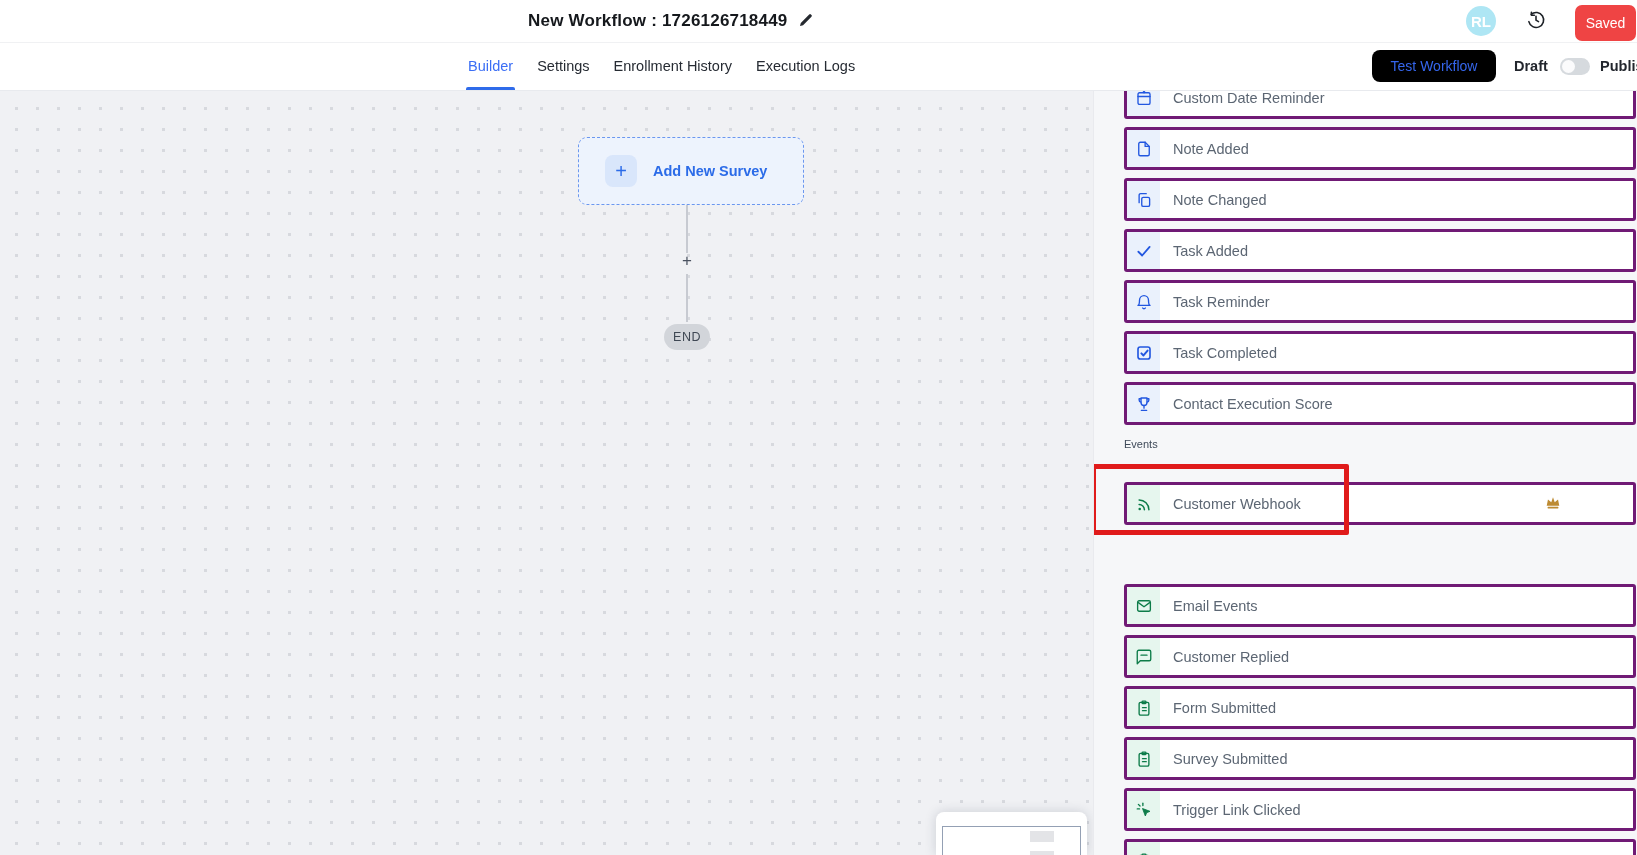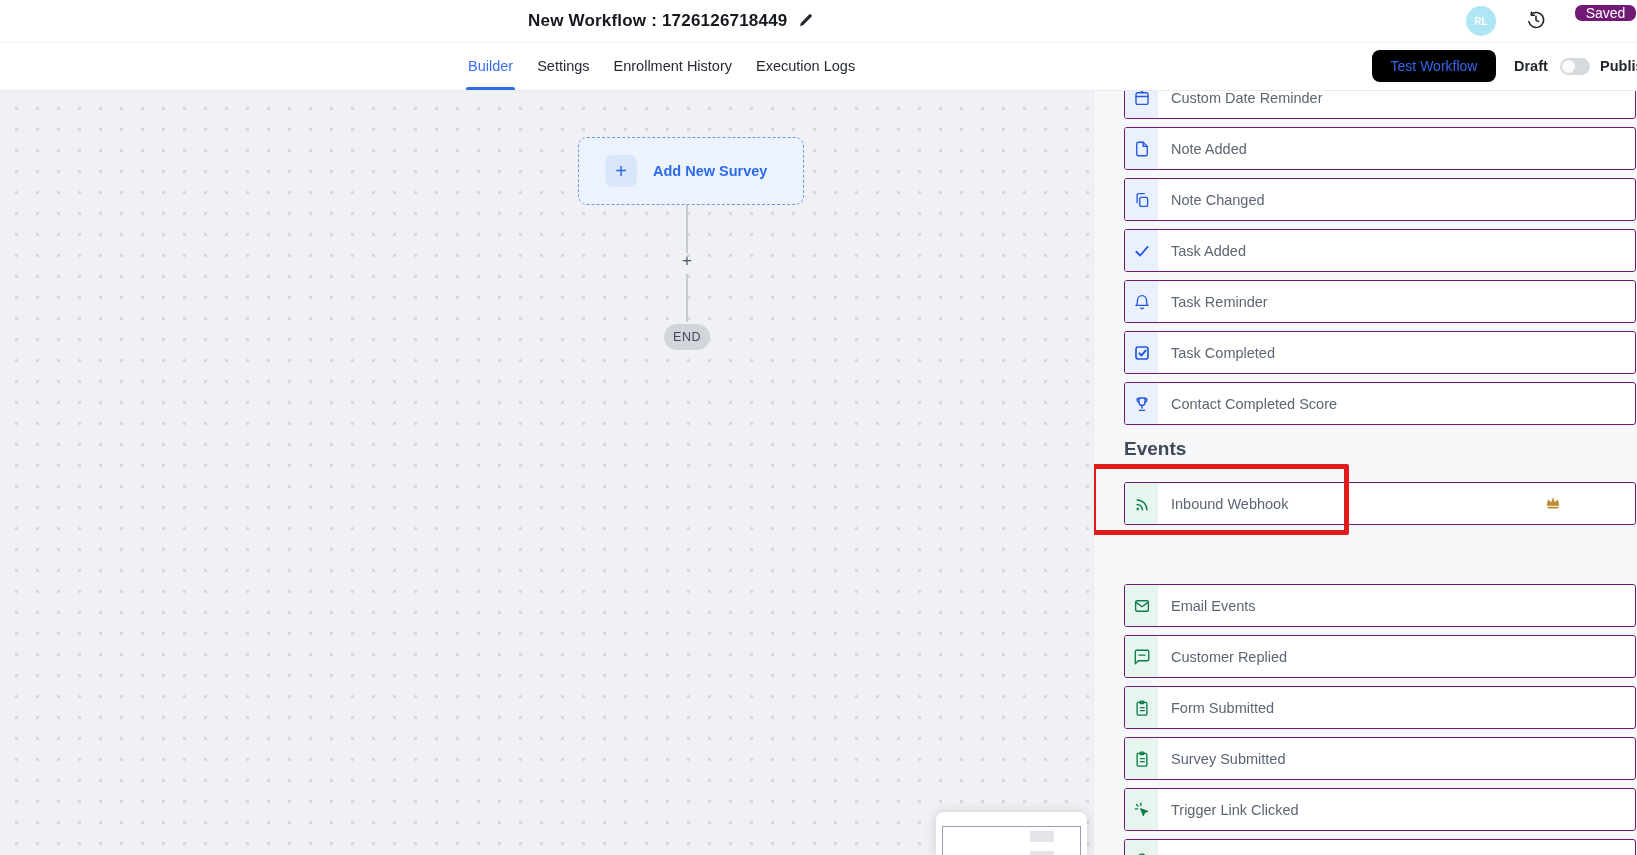"RL" .avatar { font-size: 10px -> 15px }
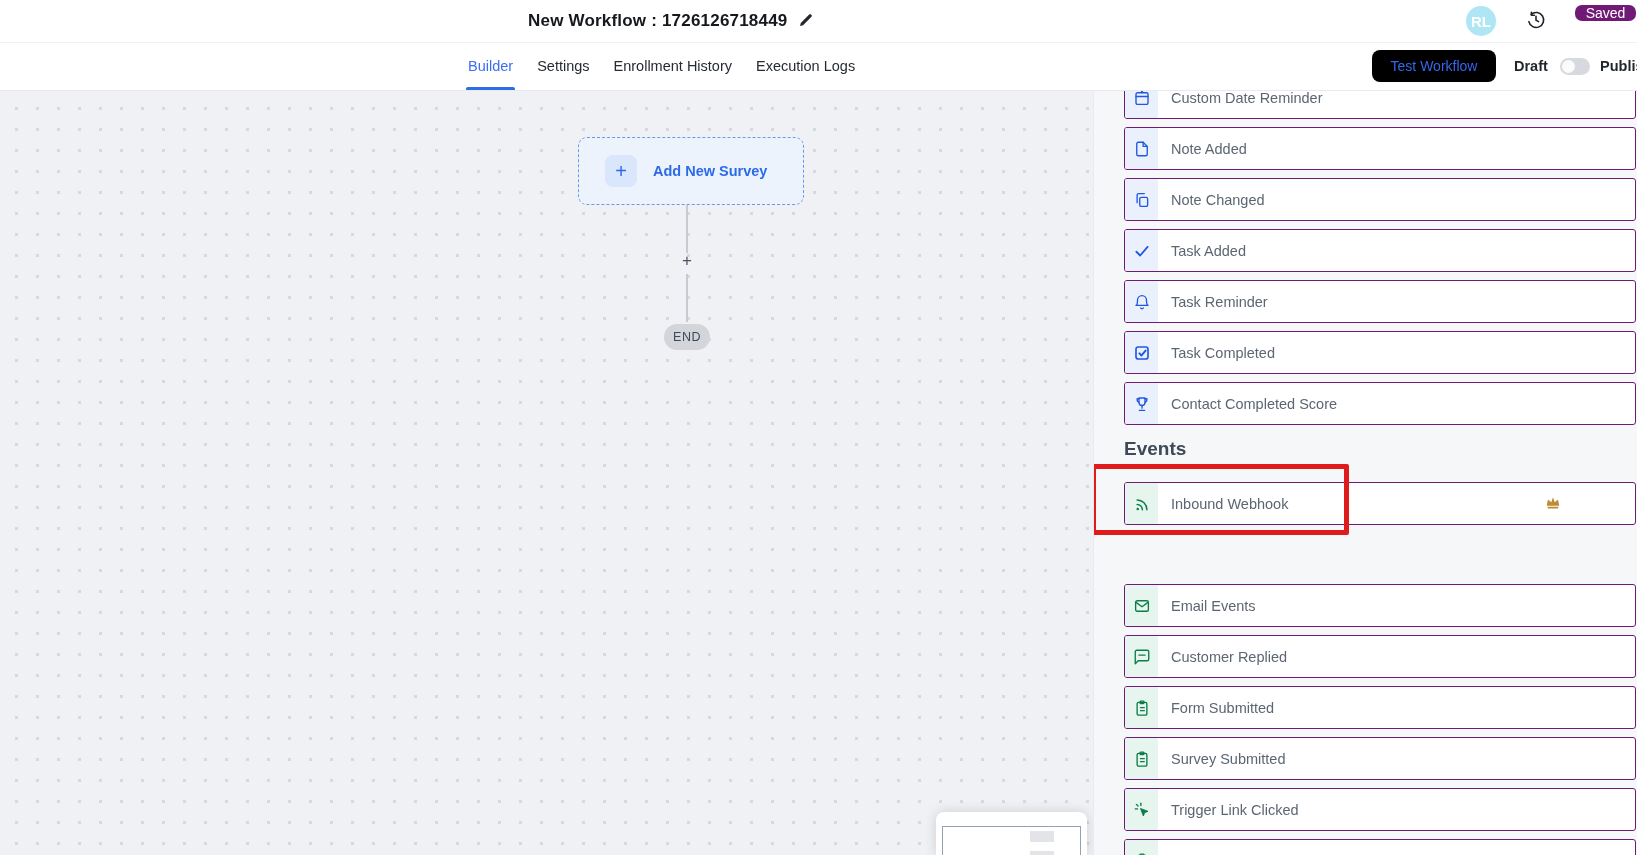"Saved" .saved-btn { background: #701a75 -> #ef4444; height: 16px -> 36px }
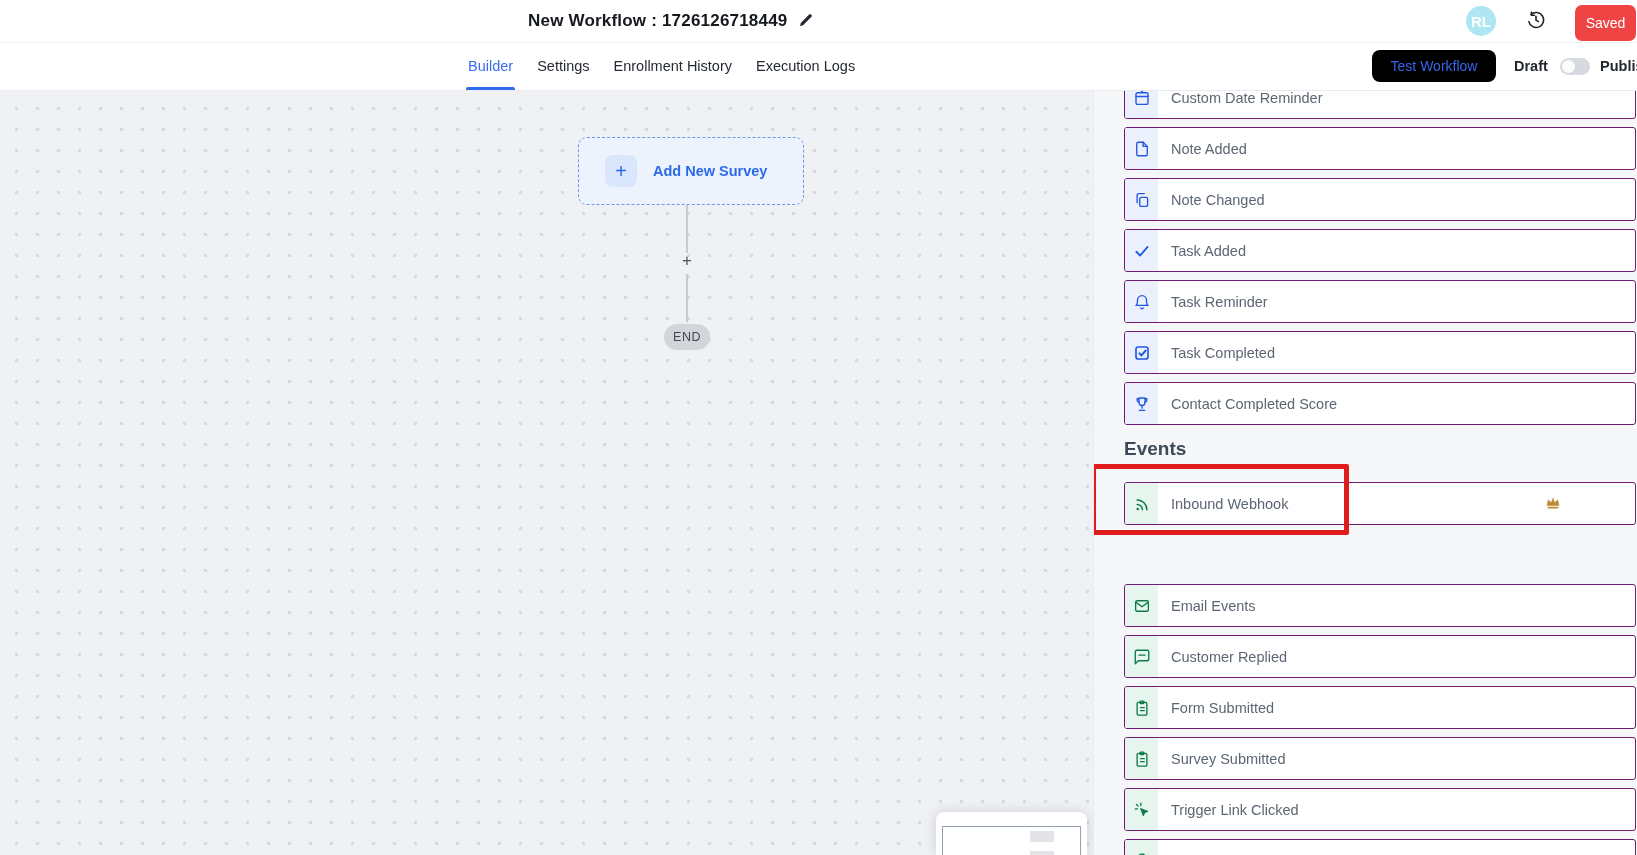"Custom Date Reminder" .srow { border: 1px solid #701a75 -> 3px solid #701a75 }
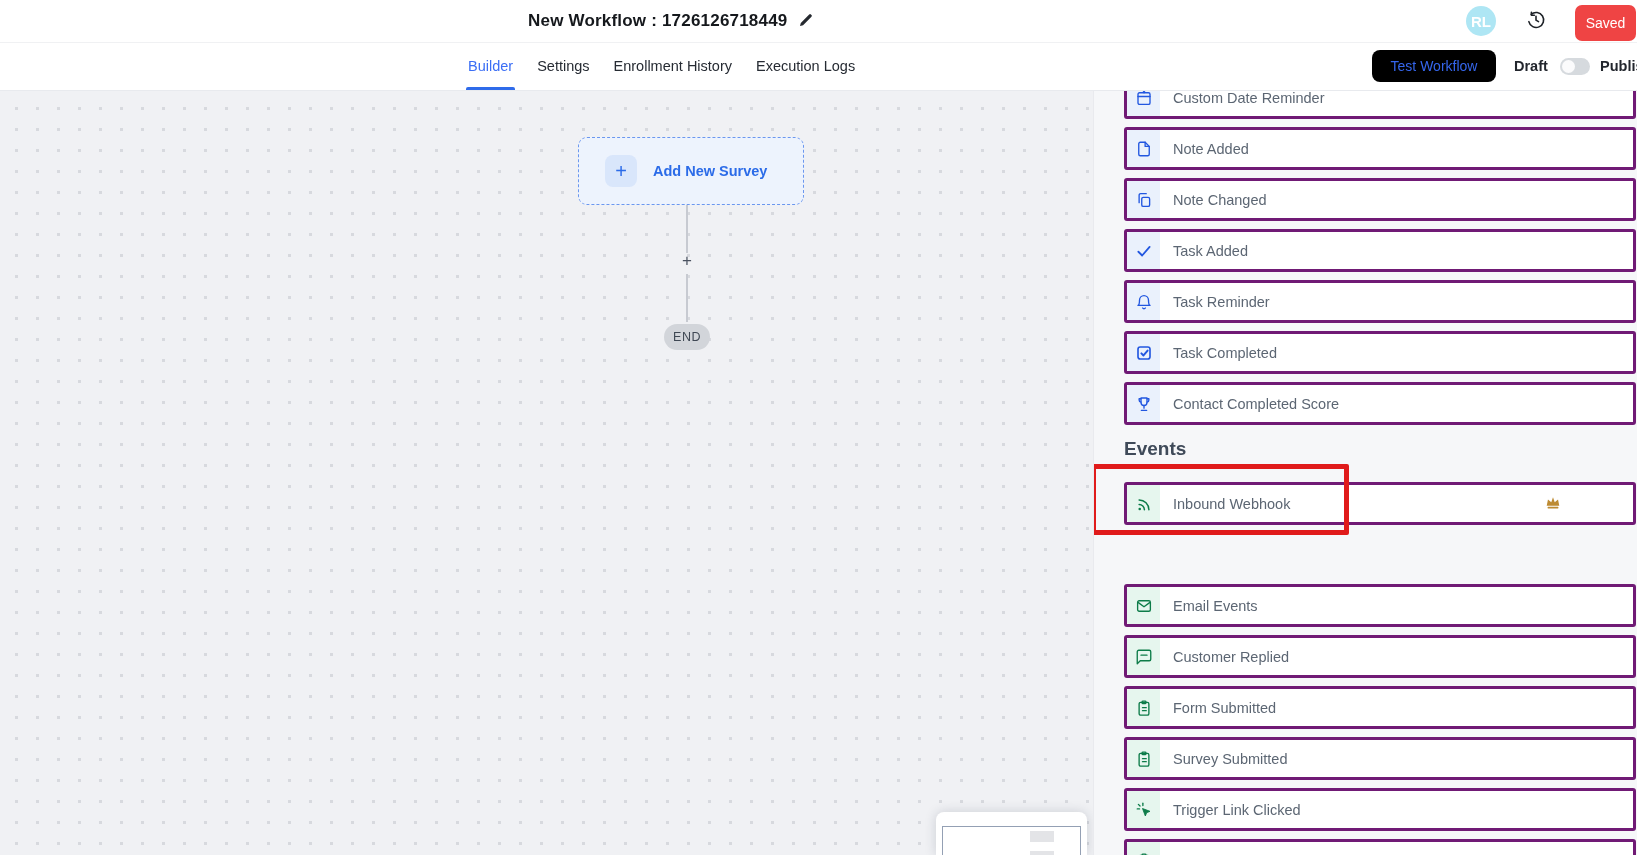"Contact Completed Score" span.srow-label { text: Completed -> Execution }
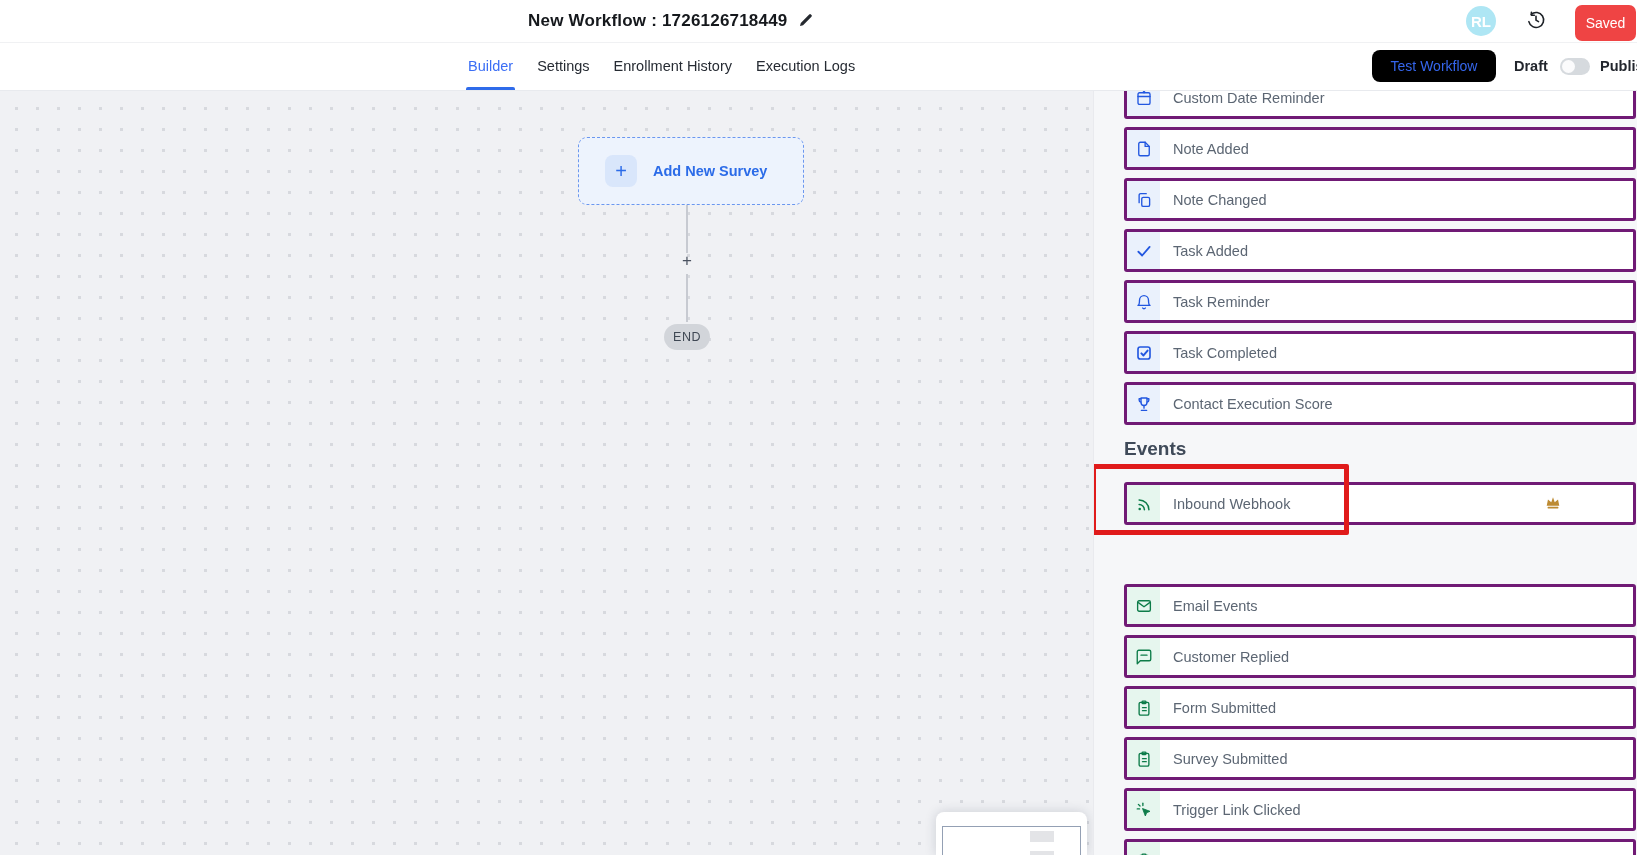"Events" .events-header { font-size: 19px -> 11px; font-weight: 700 -> 400 }
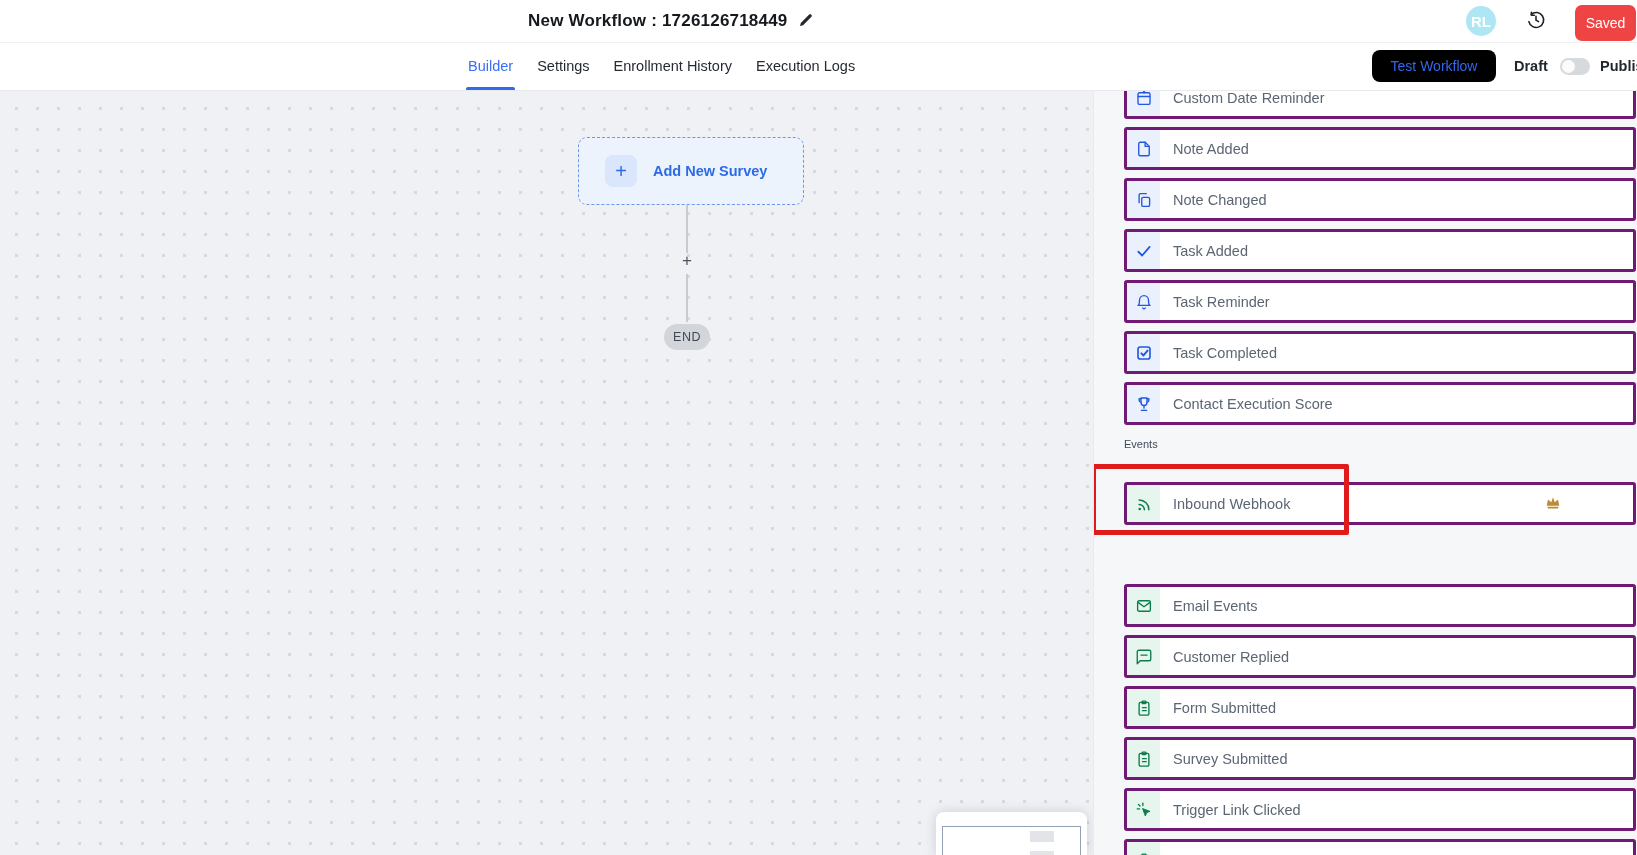"Inbound Webhook" span.srow-label { text: Inbound -> Customer }
